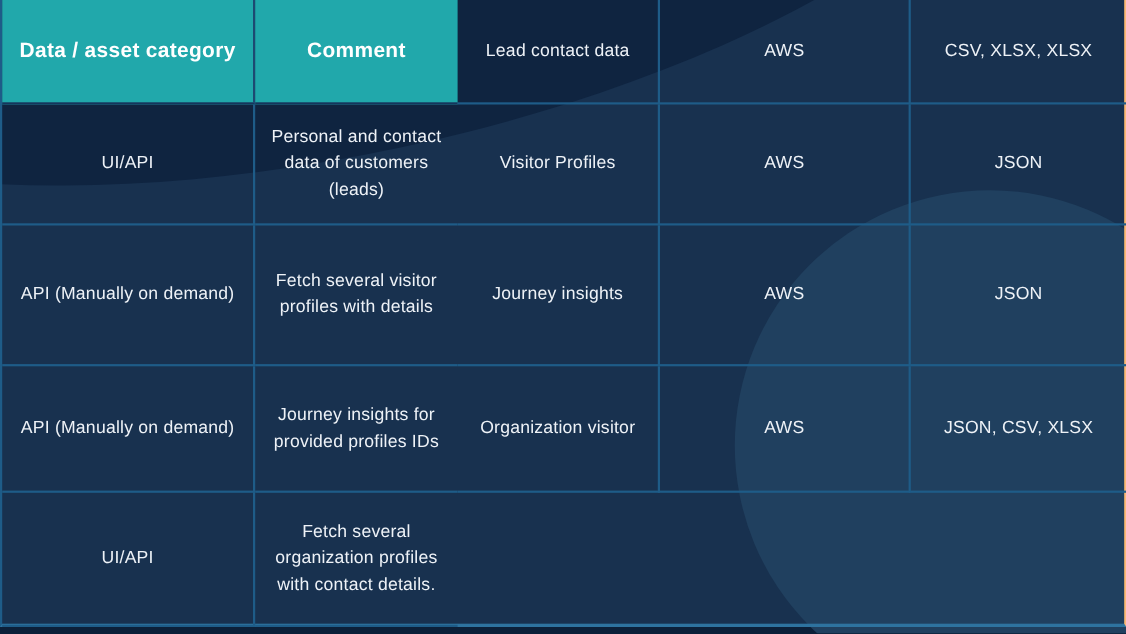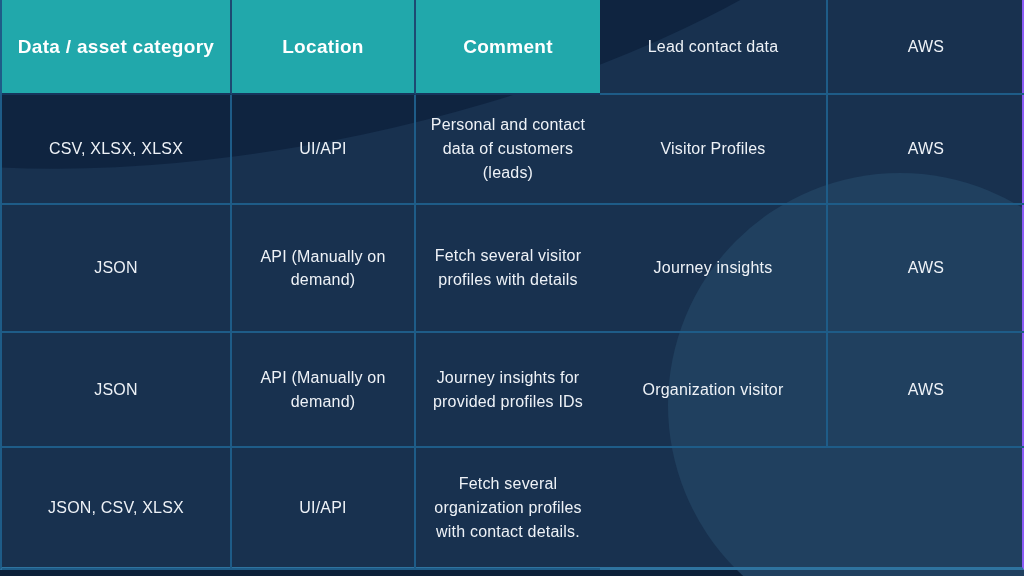"Data / asset category" .table-grid { border-right: 2px solid #8b5cf6 -> 2px solid #fdba74 }
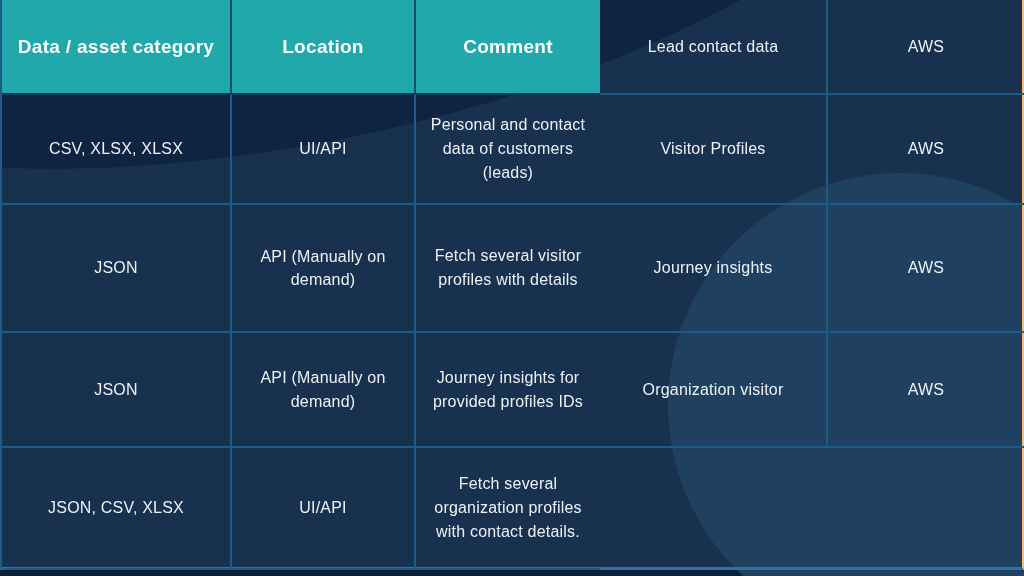"Location" div.cell { html: <div>Location</div> -> none }
